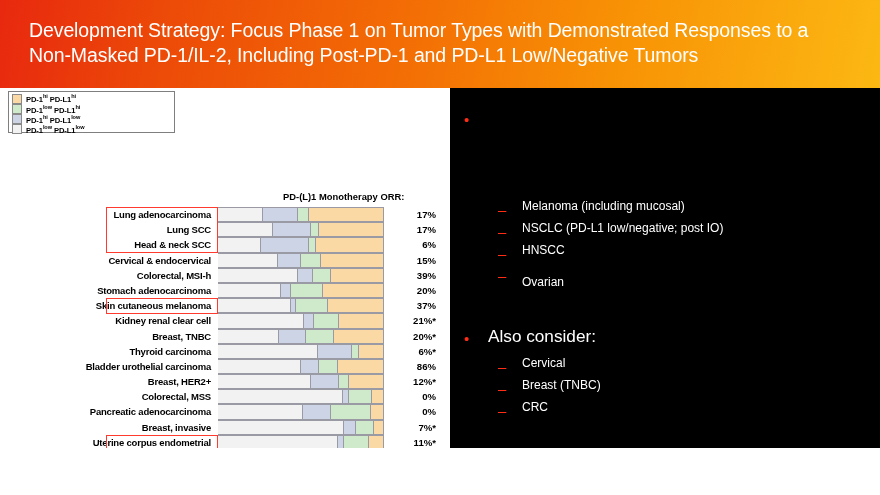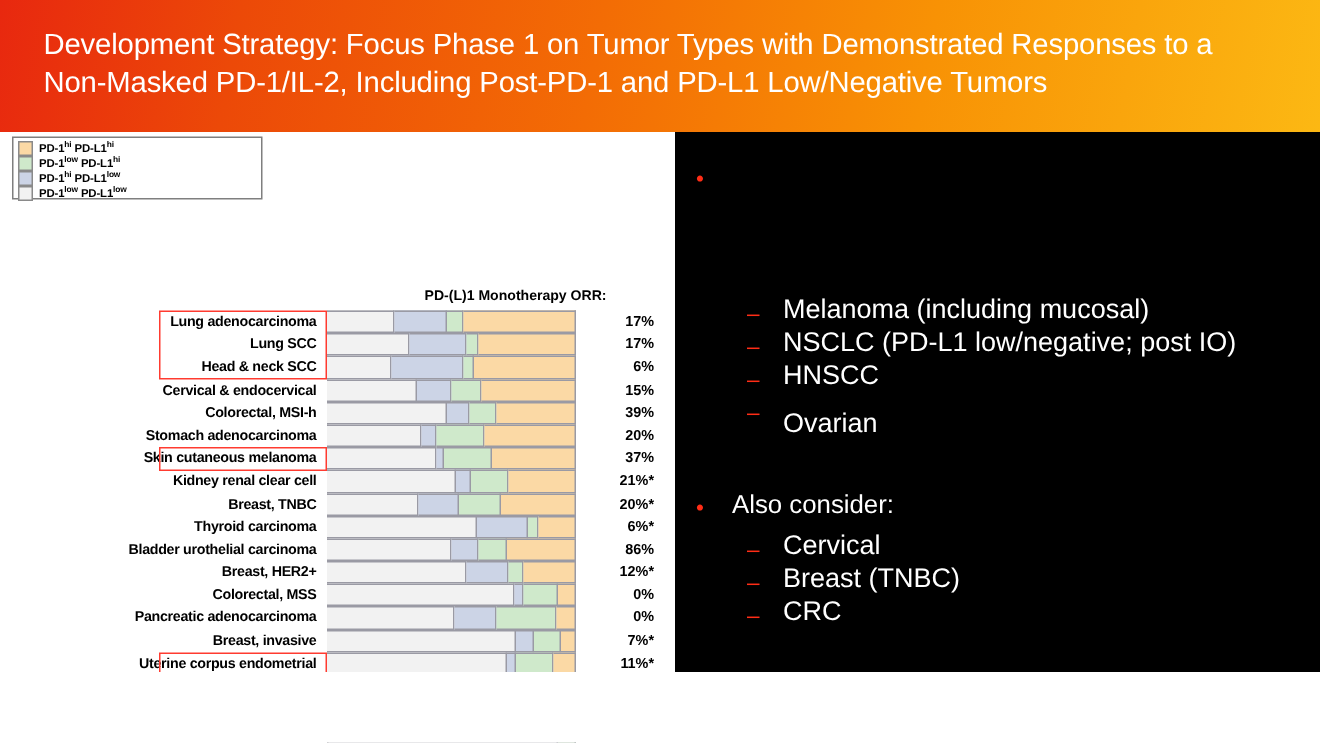"Melanoma (including mucosal)" .dtext { font-size: 18px -> 12px }
